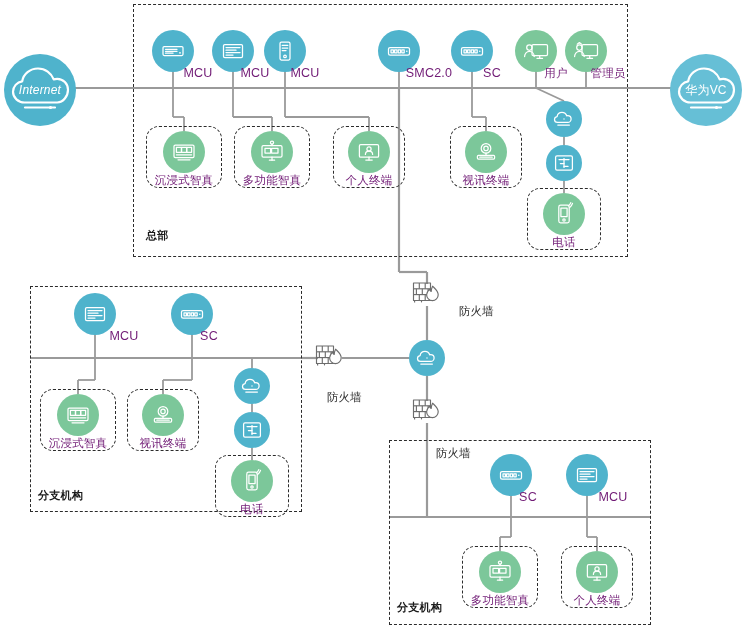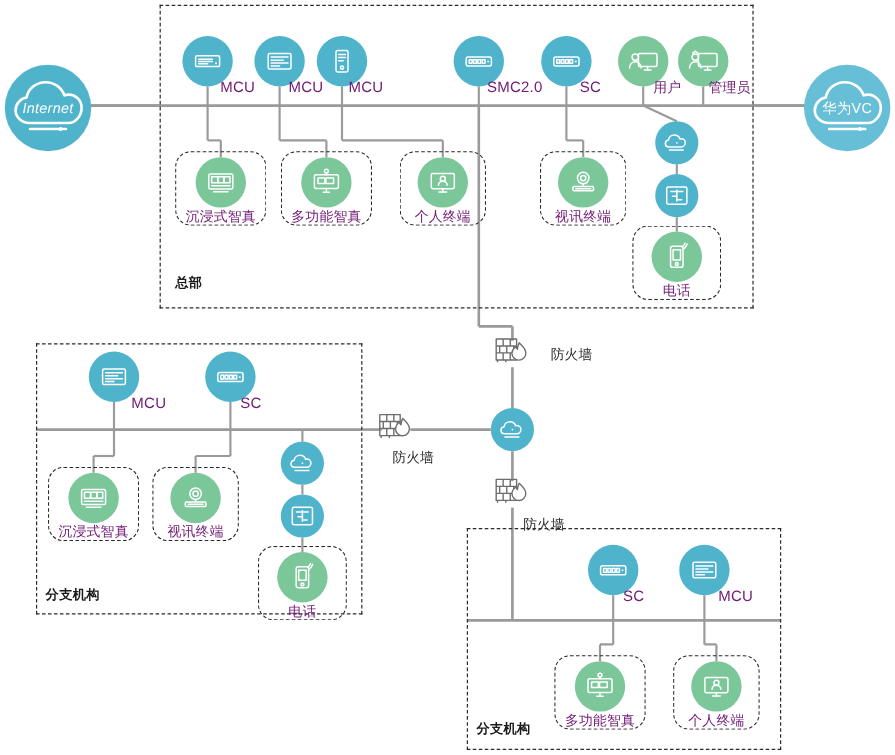"防火墙" .fwlabel { margin-top: none -> 16px }
